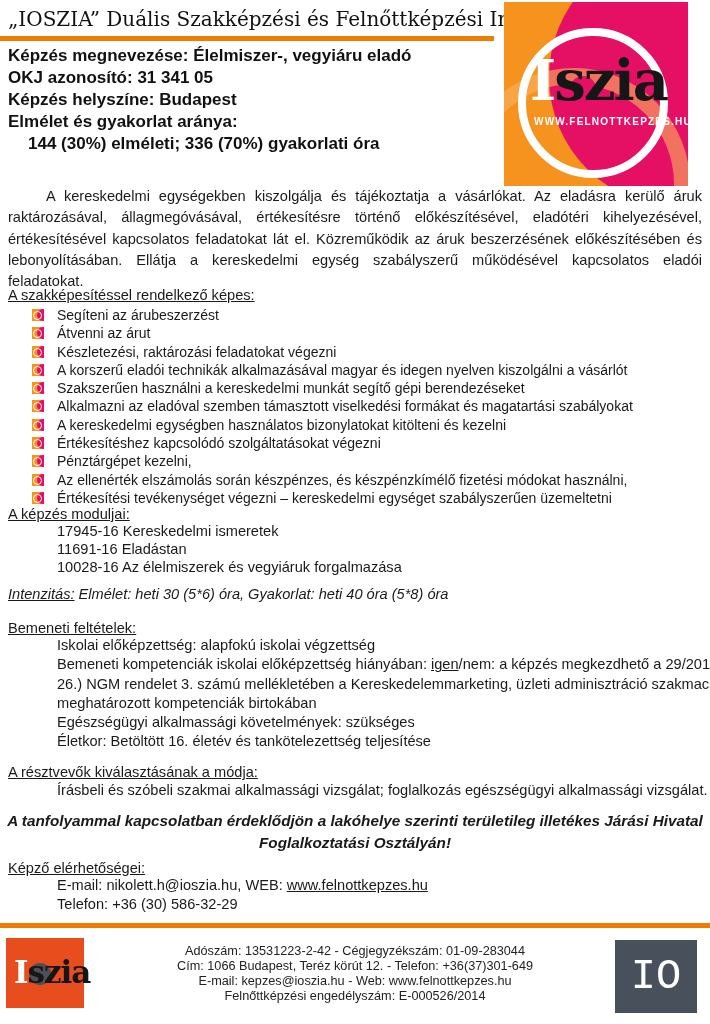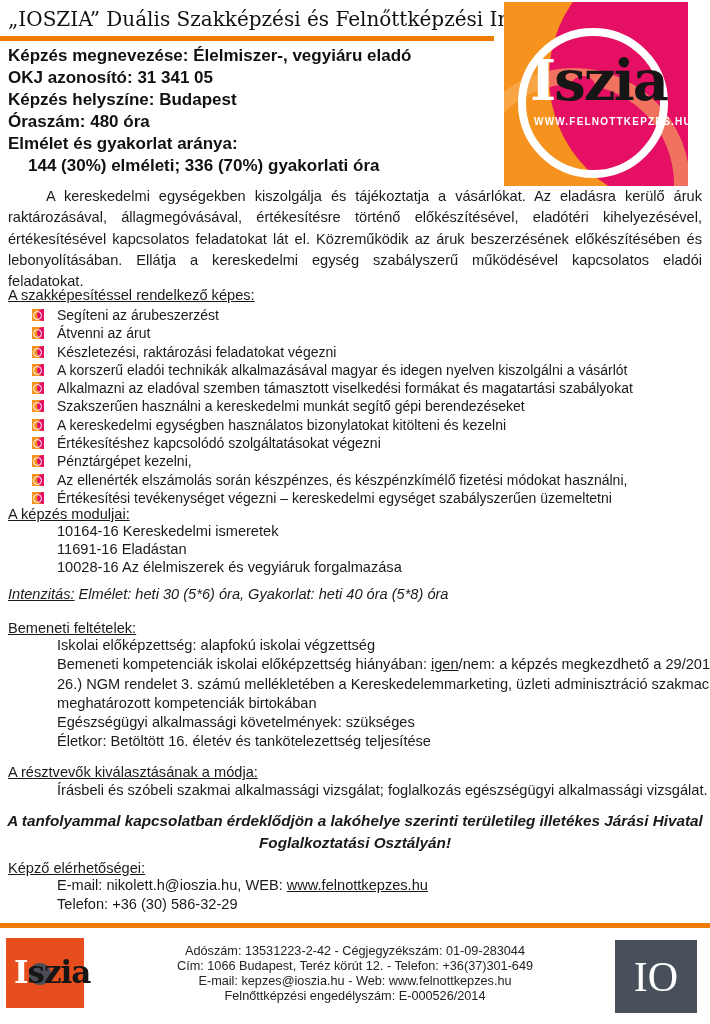"Óraszám: 480 óra" div { html: <div>Óraszám: 480 óra</div> -> none }
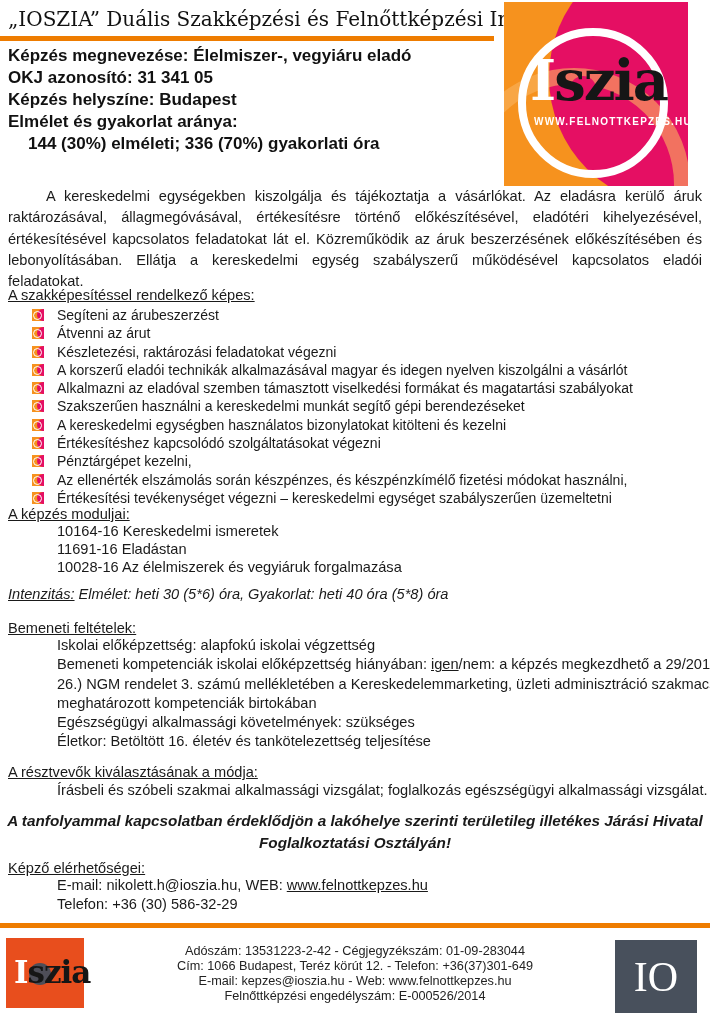"Alkalmazni az eladóval szemben" div.skill-row { order: before "Szakszerűen használni a kereskedelmi" -> after "Szakszerűen használni a kereskedelmi" }
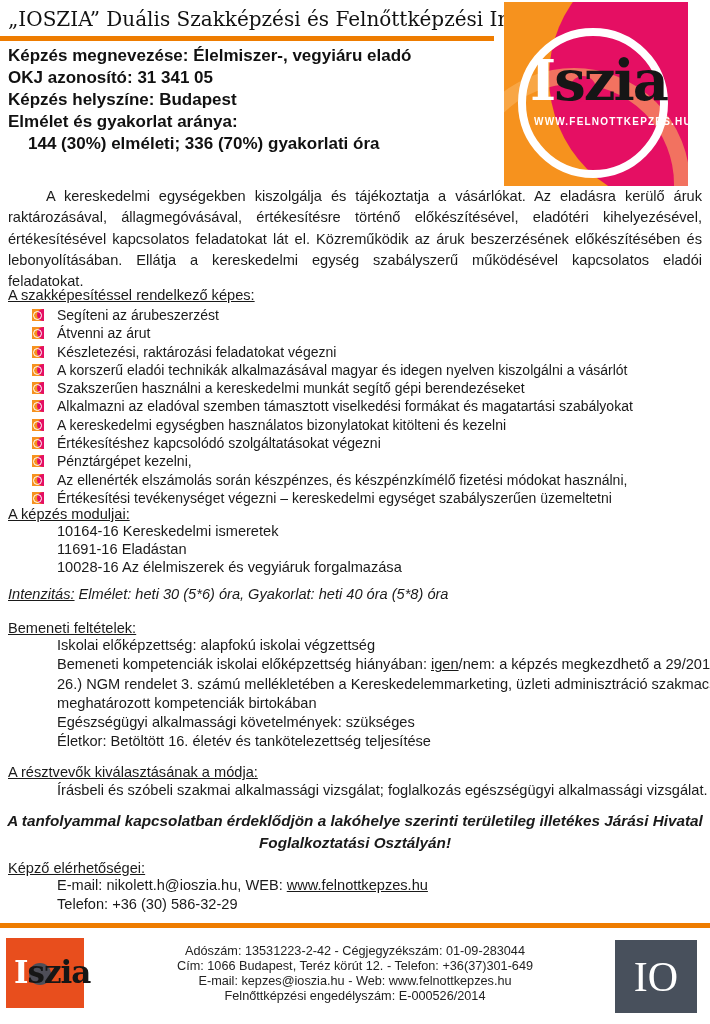"10164-16 Kereskedelmi ismeretek" div.ind { text: 10164-16 -> 17945-16 }
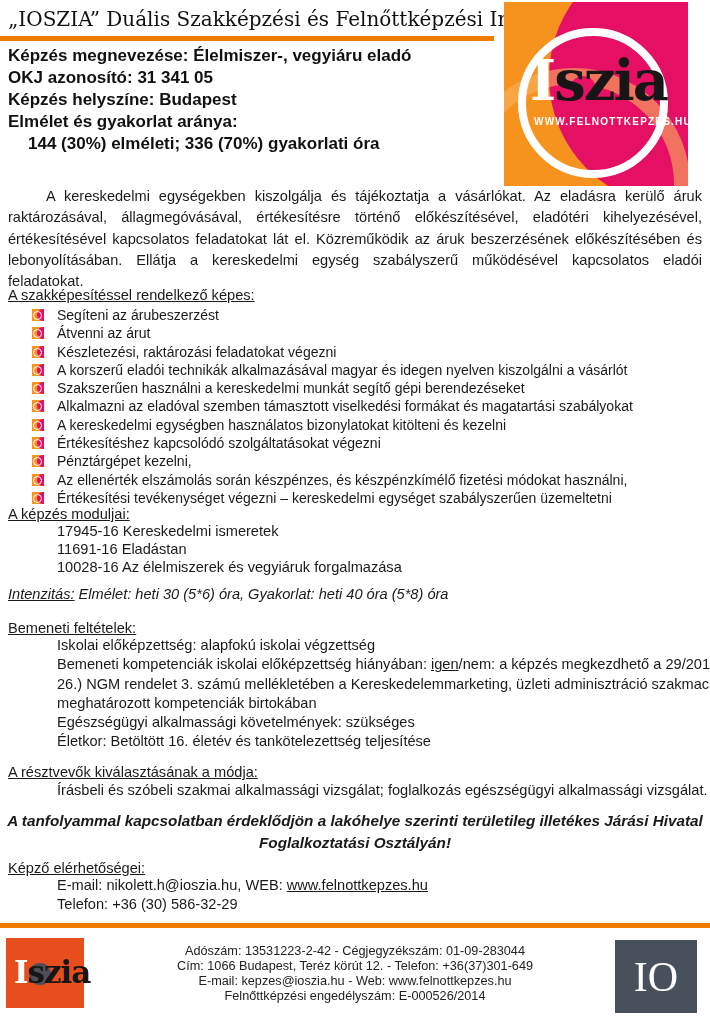"IO" .f-logo-right span { font-family: Liberation Serif, serif -> Liberation Mono, monospace }
